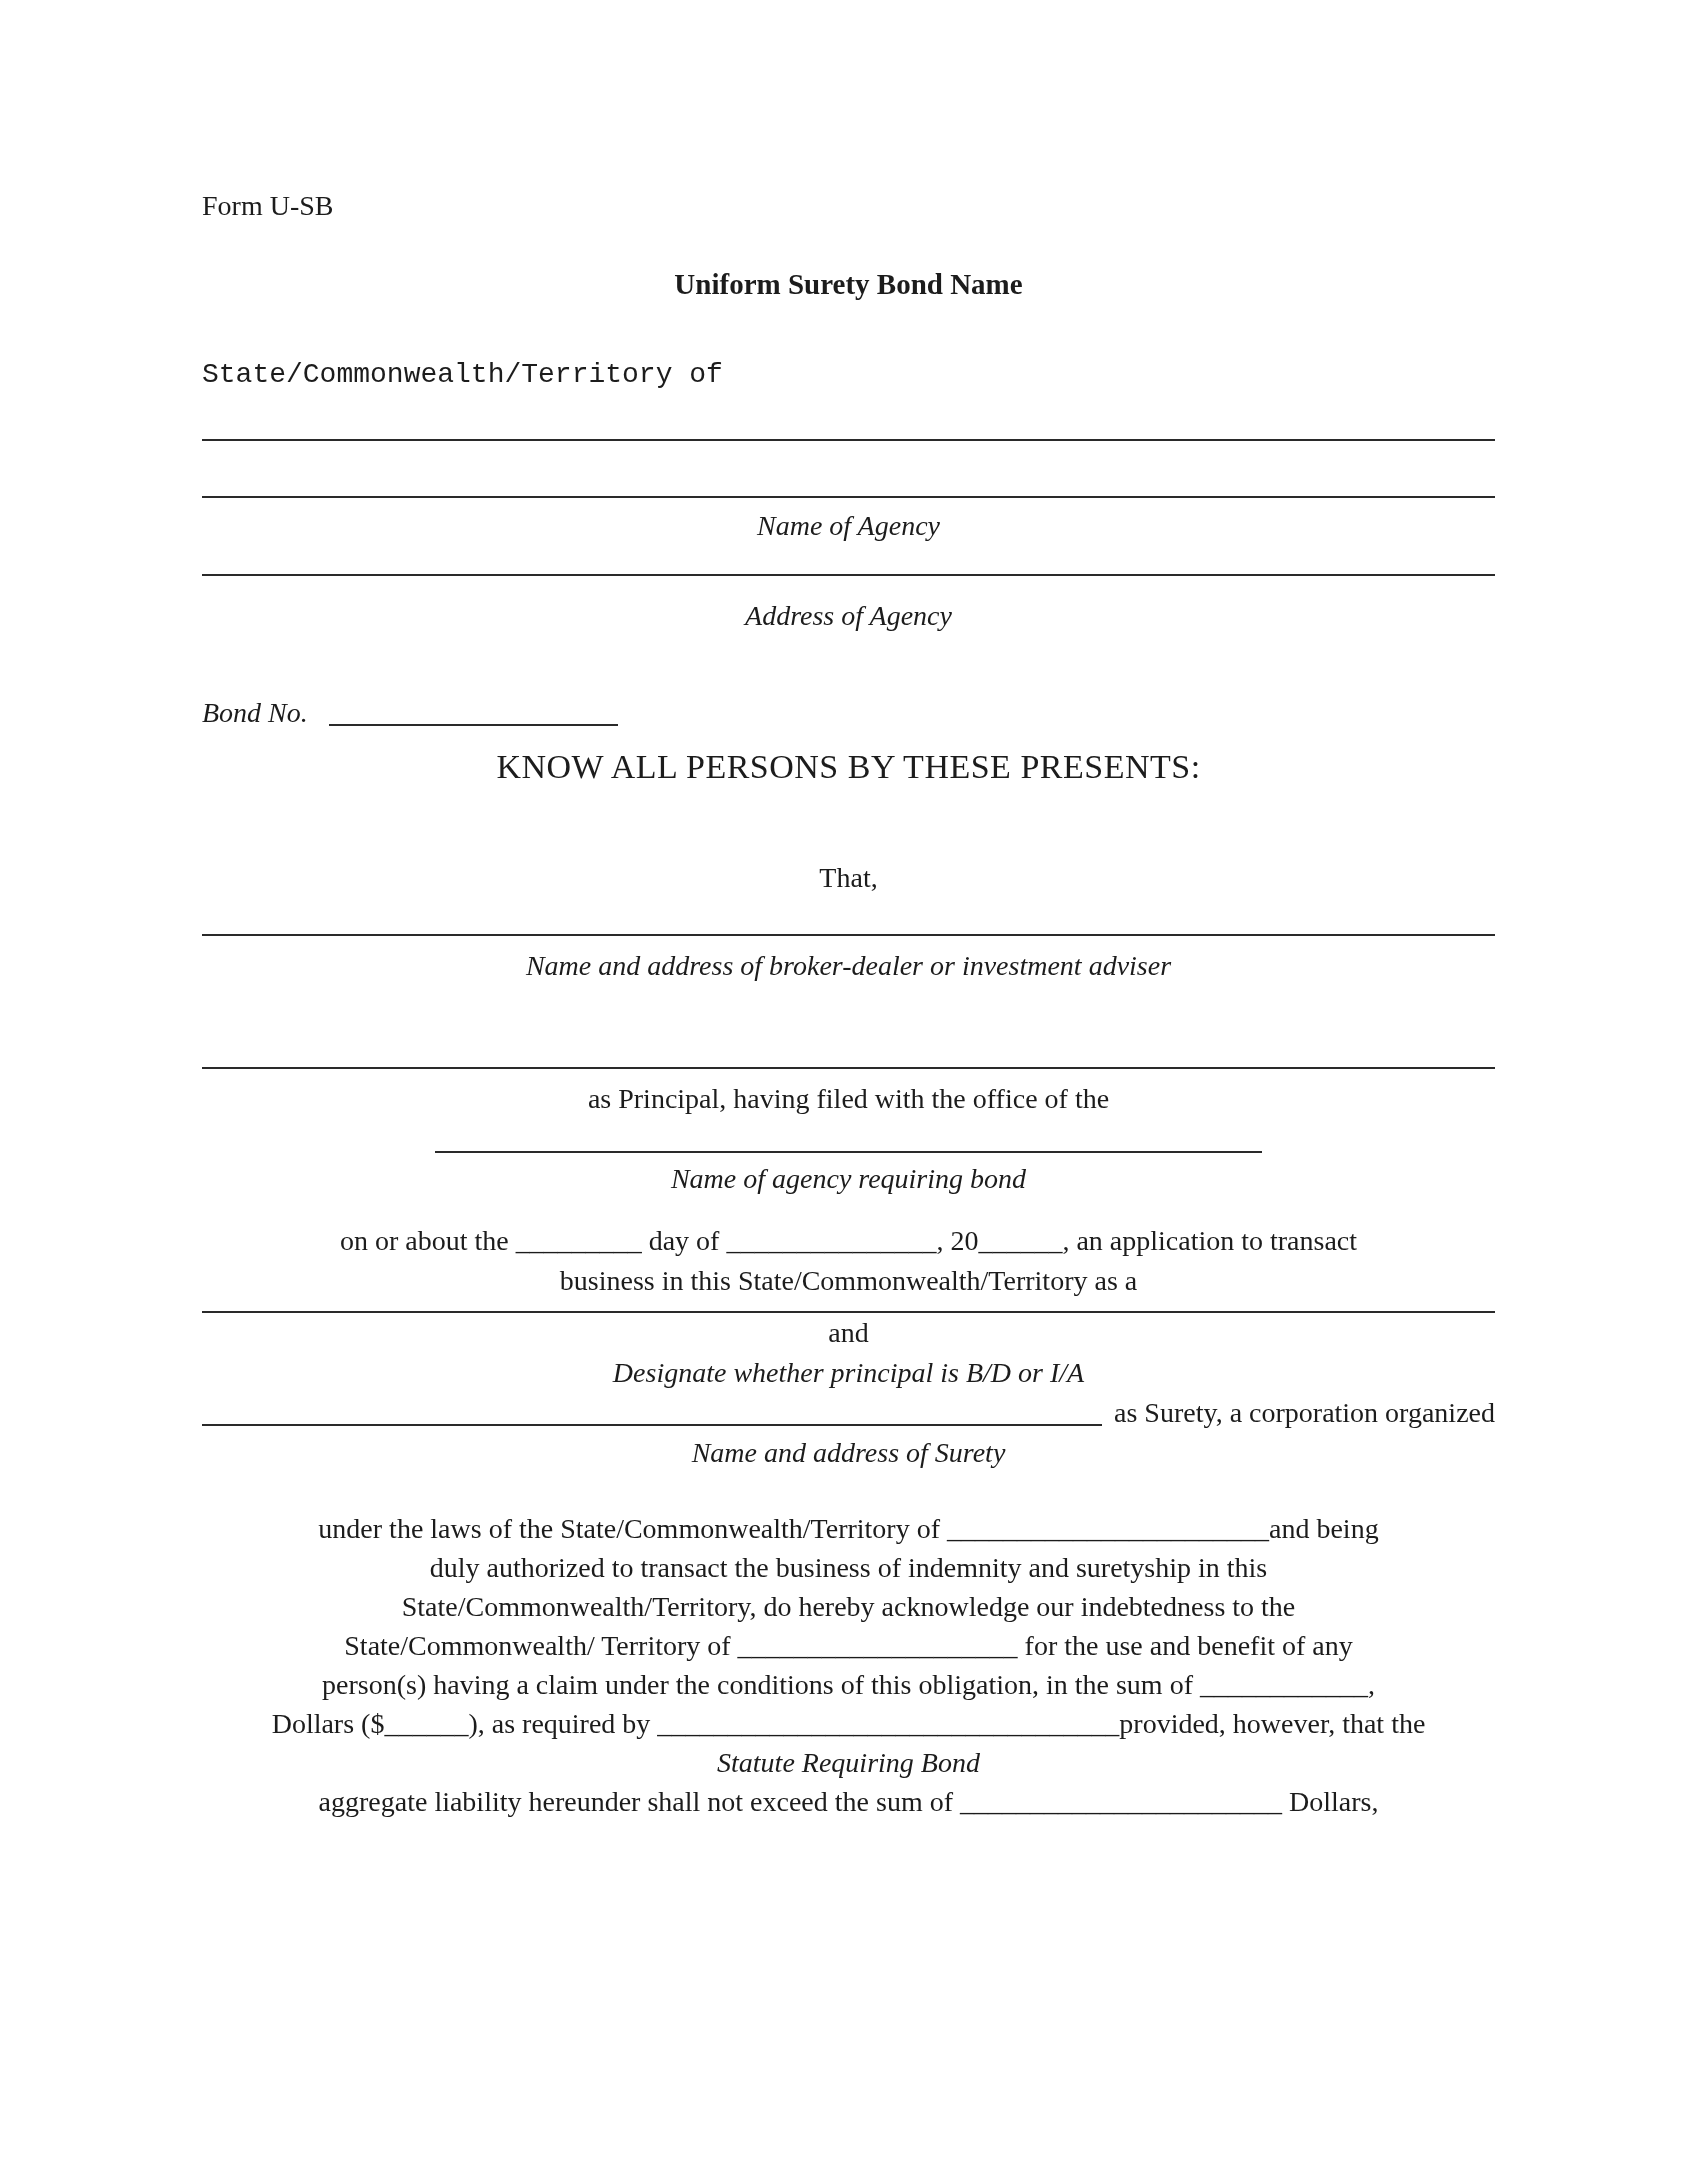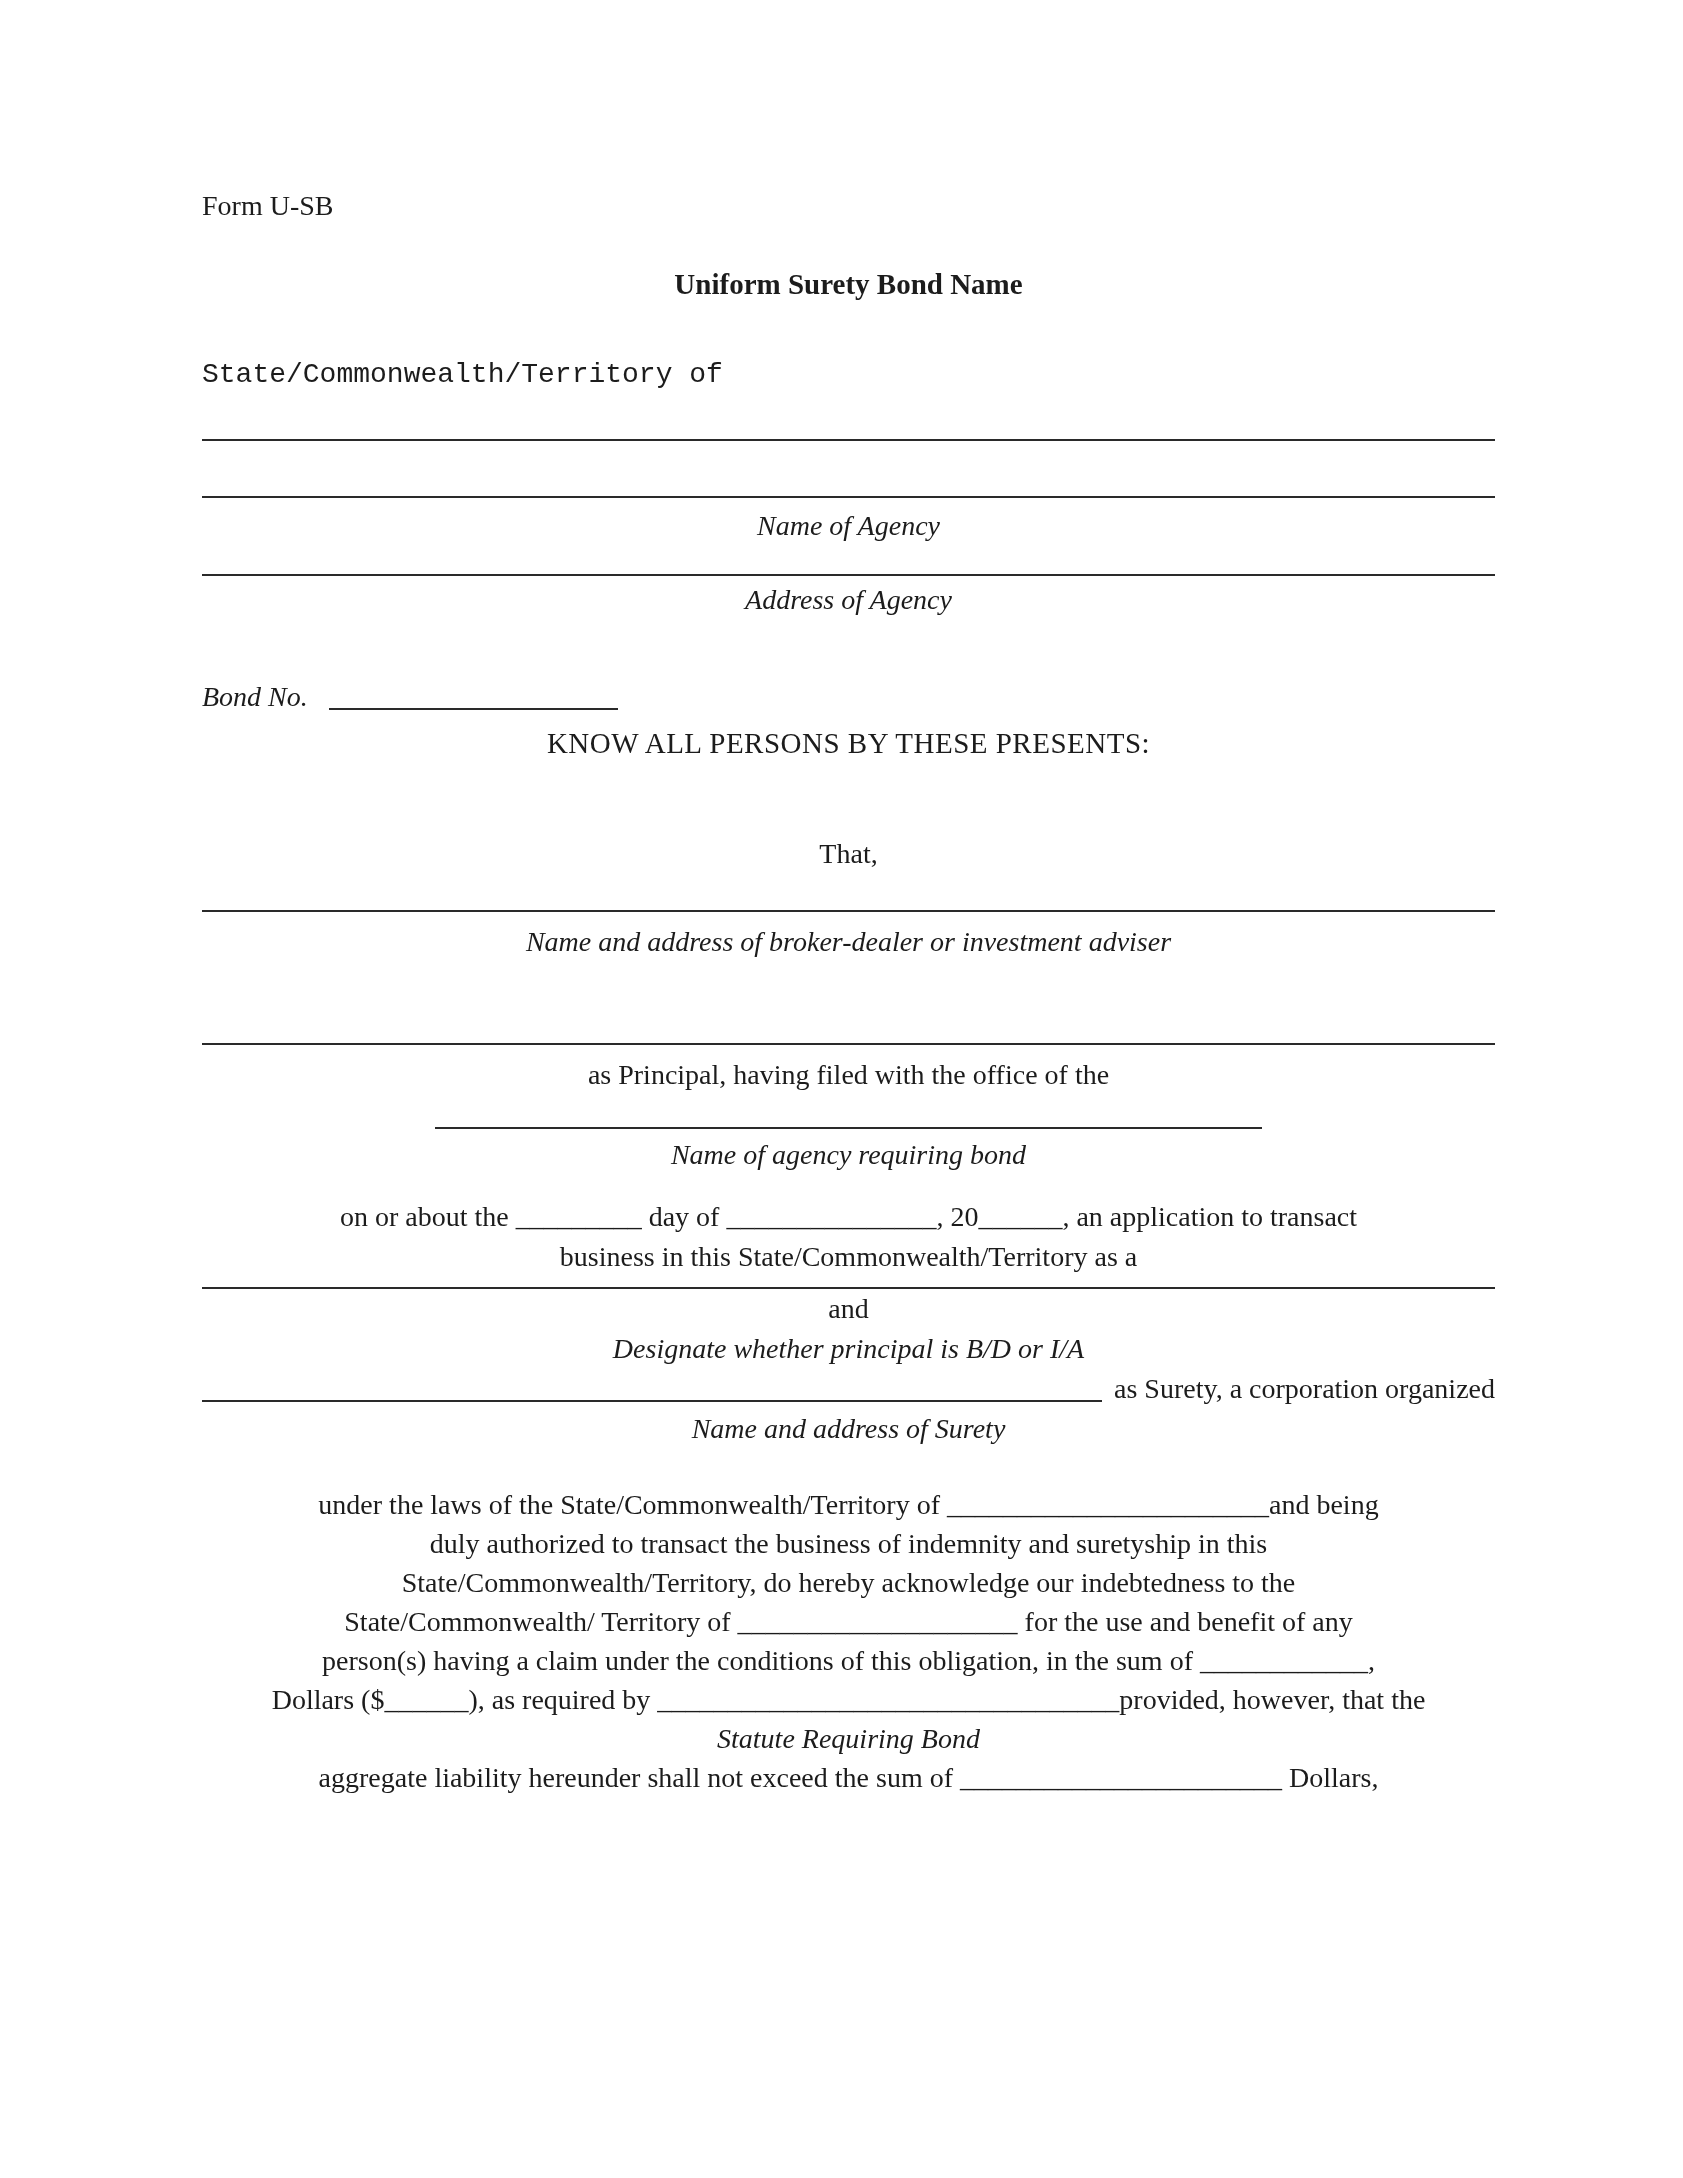"Address of Agency" .cap-address { margin-top: 4px -> 20px }
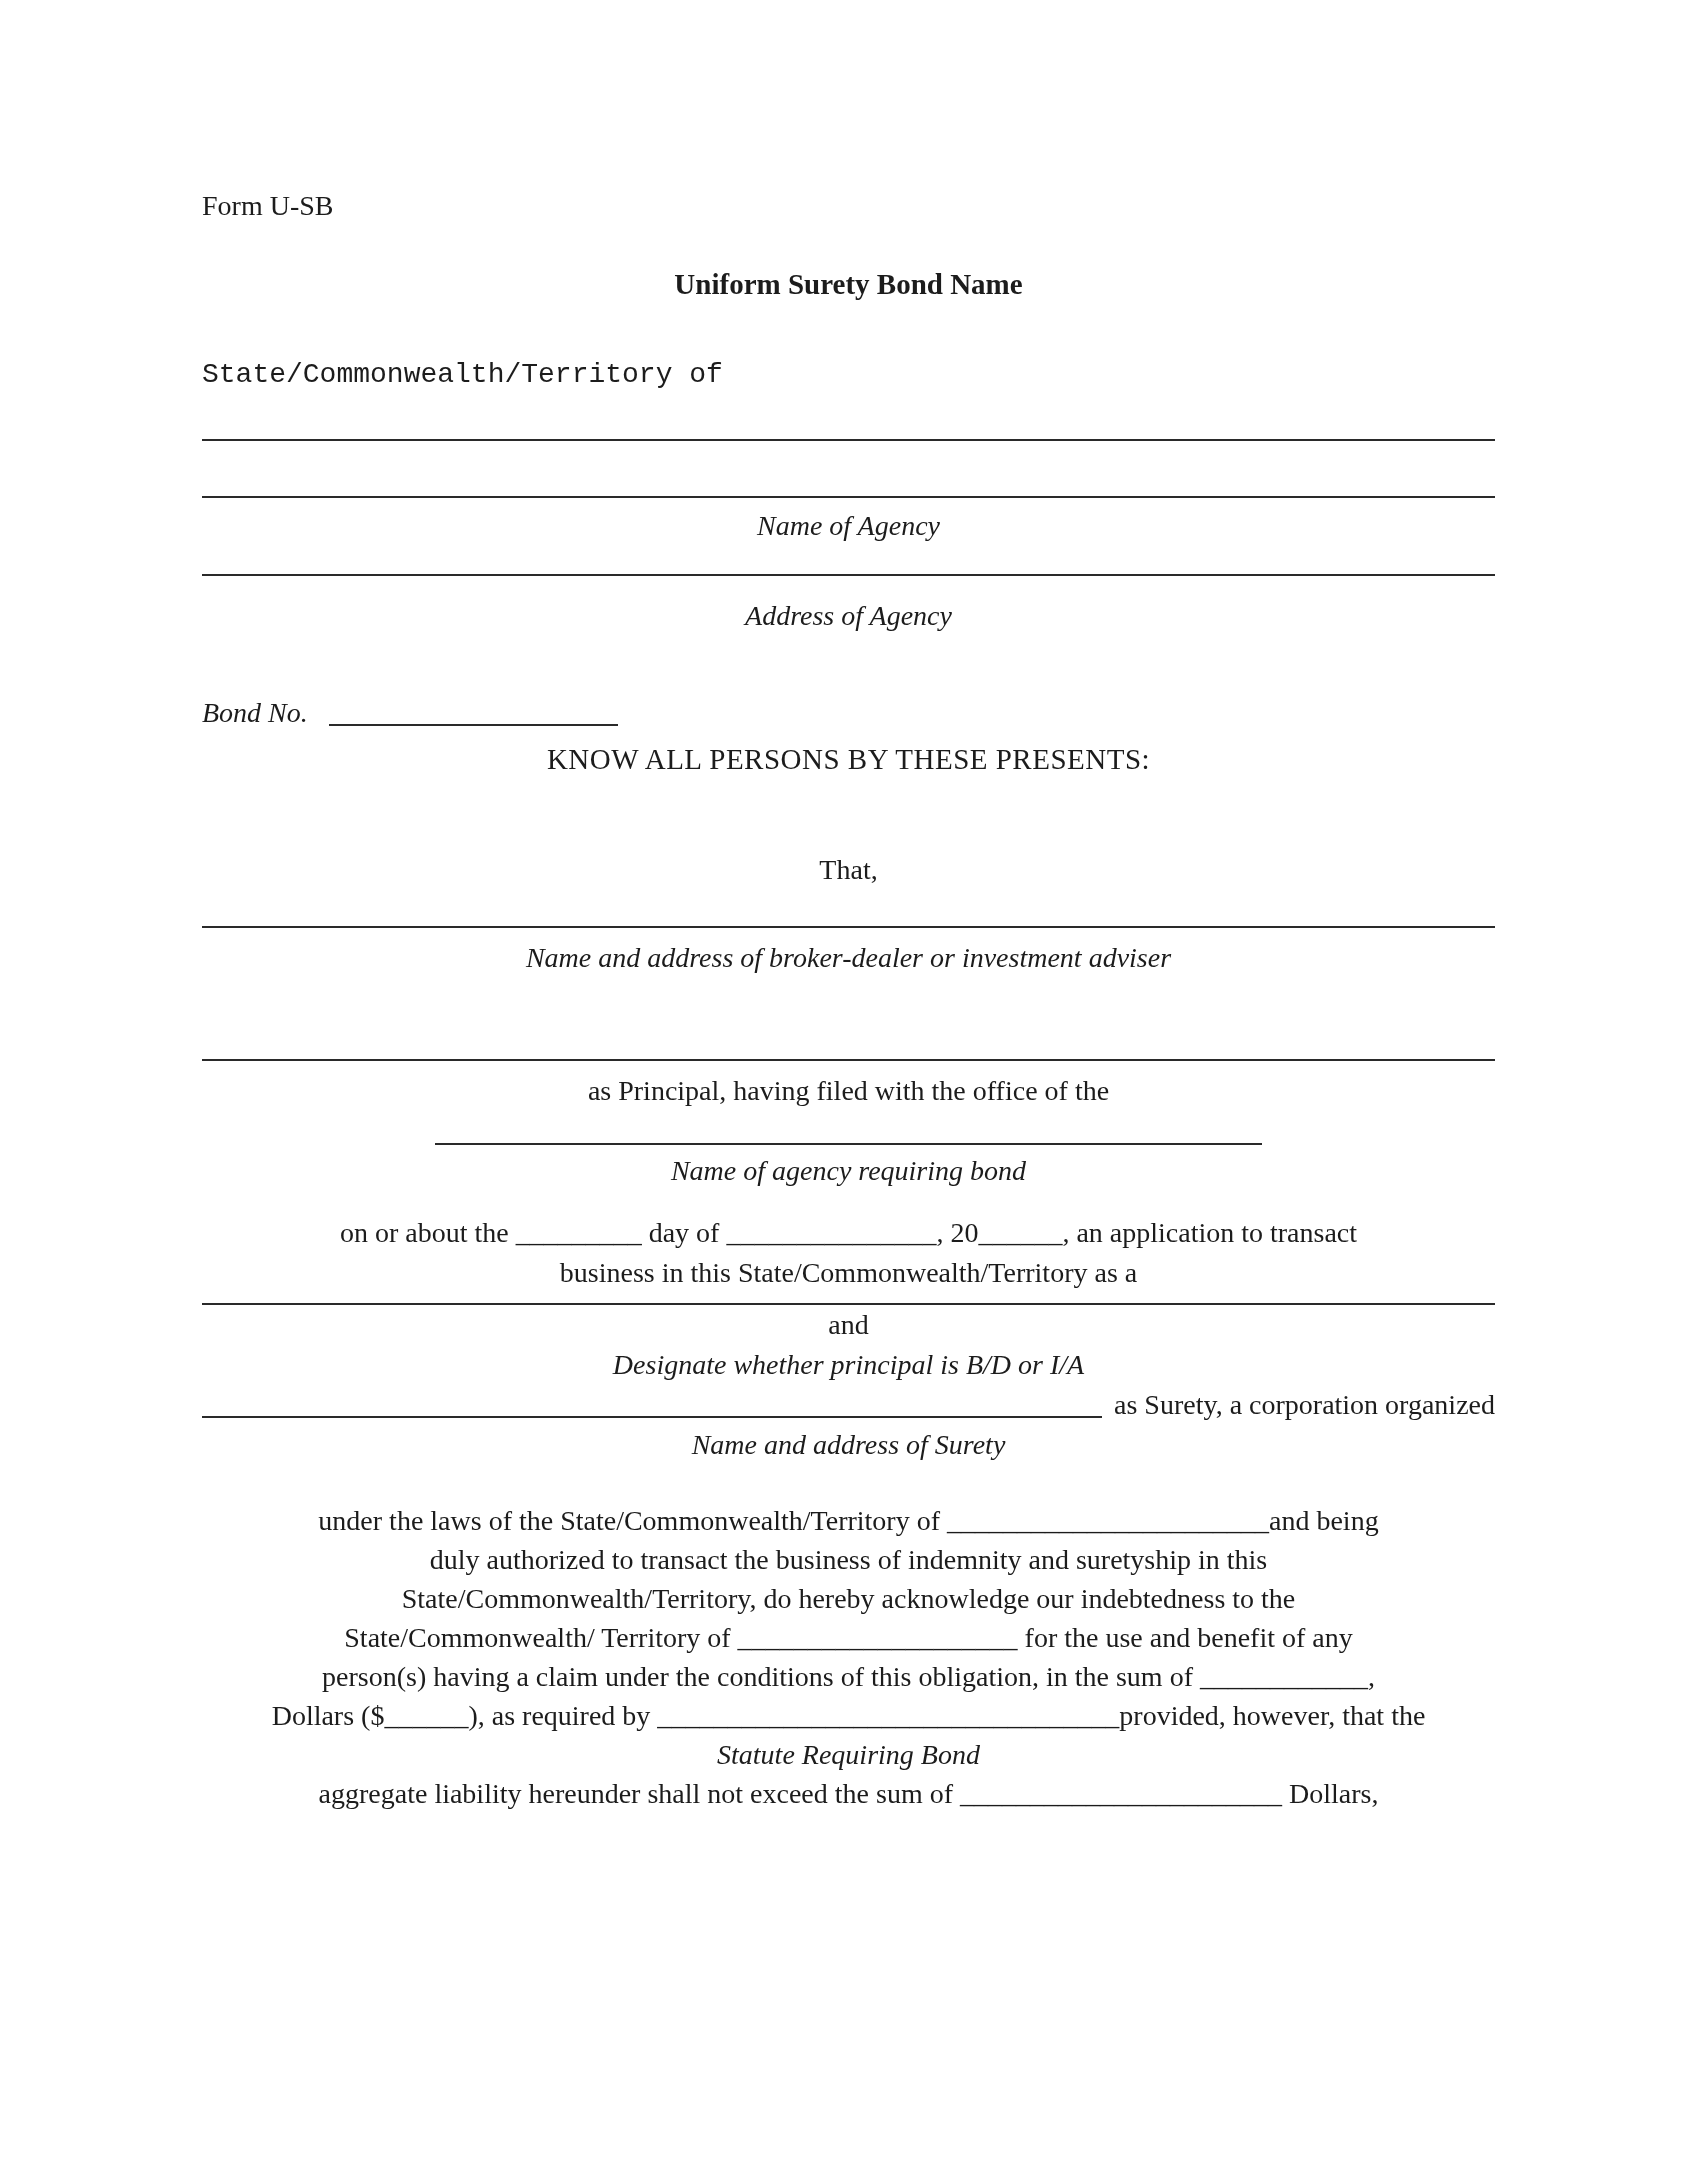"KNOW ALL PERSONS BY THESE" .know-all { font-size: 29px -> 34px; margin-top: 6px -> 14px }
